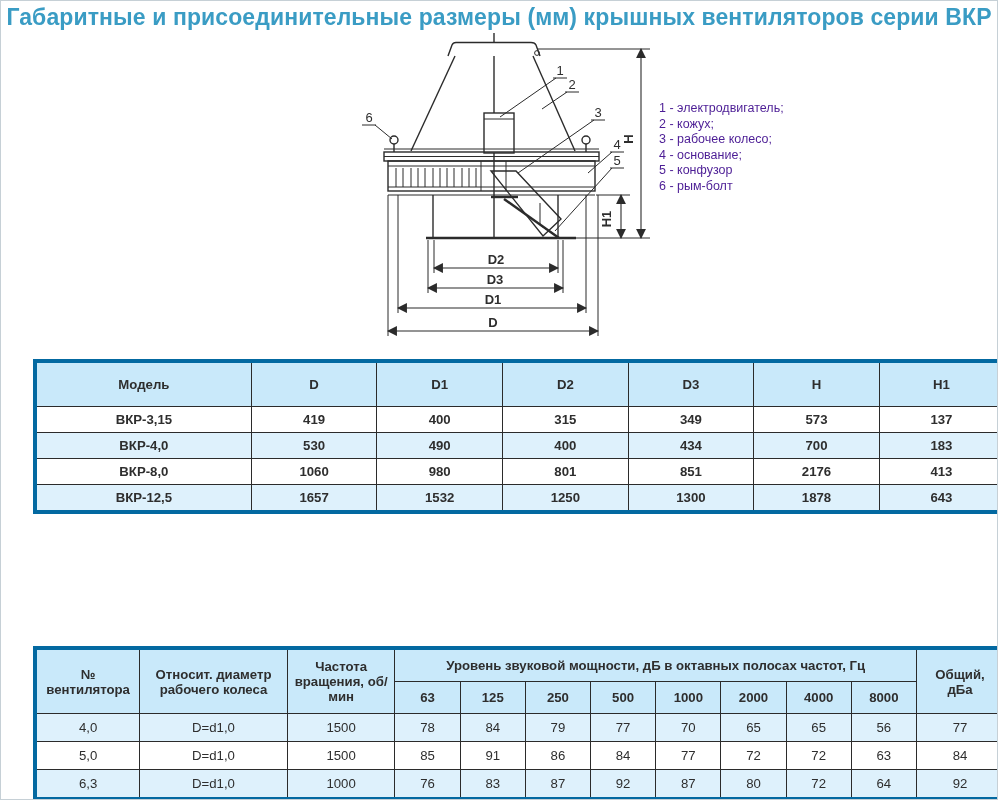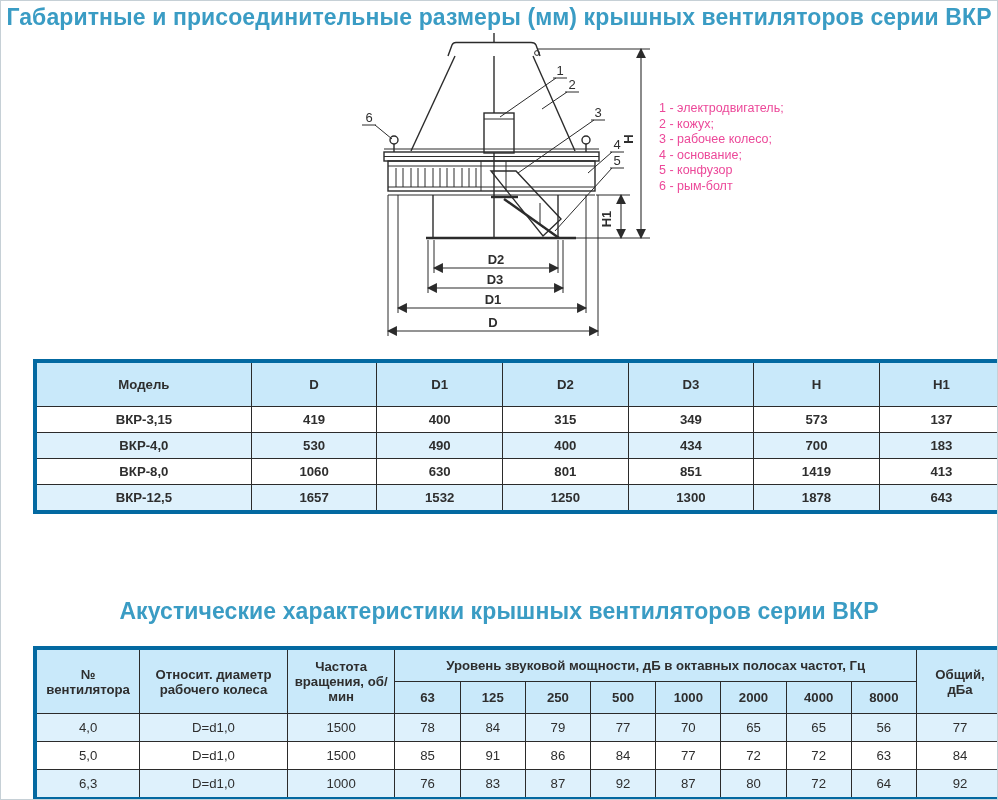"1 - электродвигатель;" .legend { color: #ec4899 -> #4c1d95 }
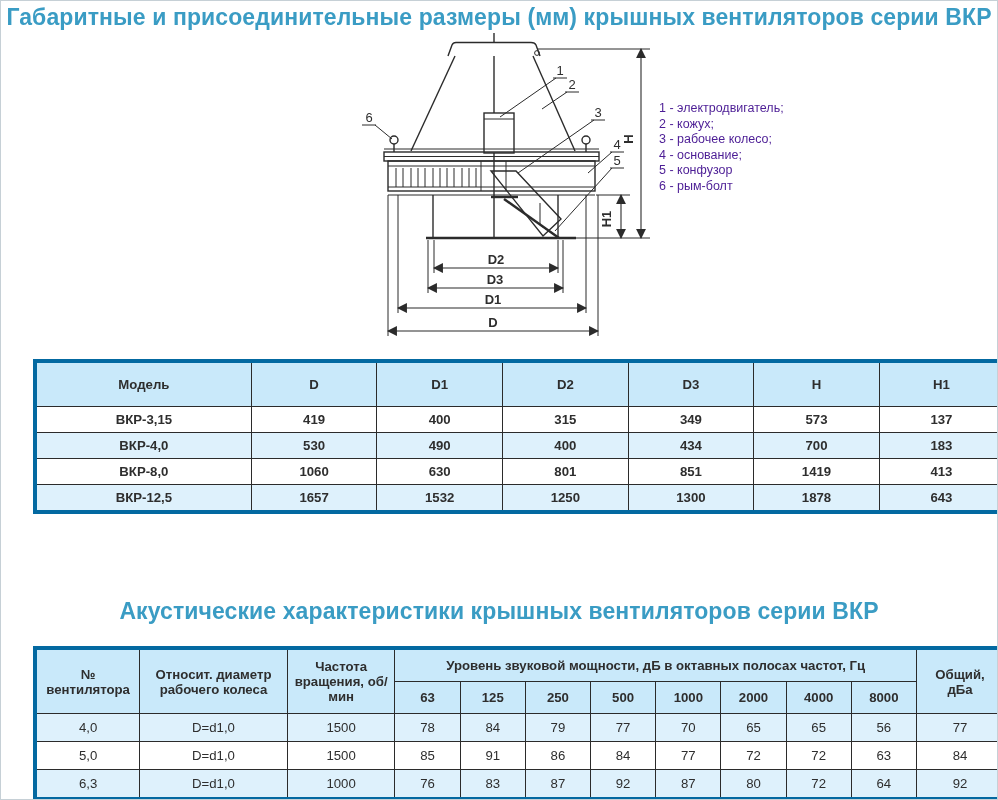"630" td { text: 630 -> 980 }
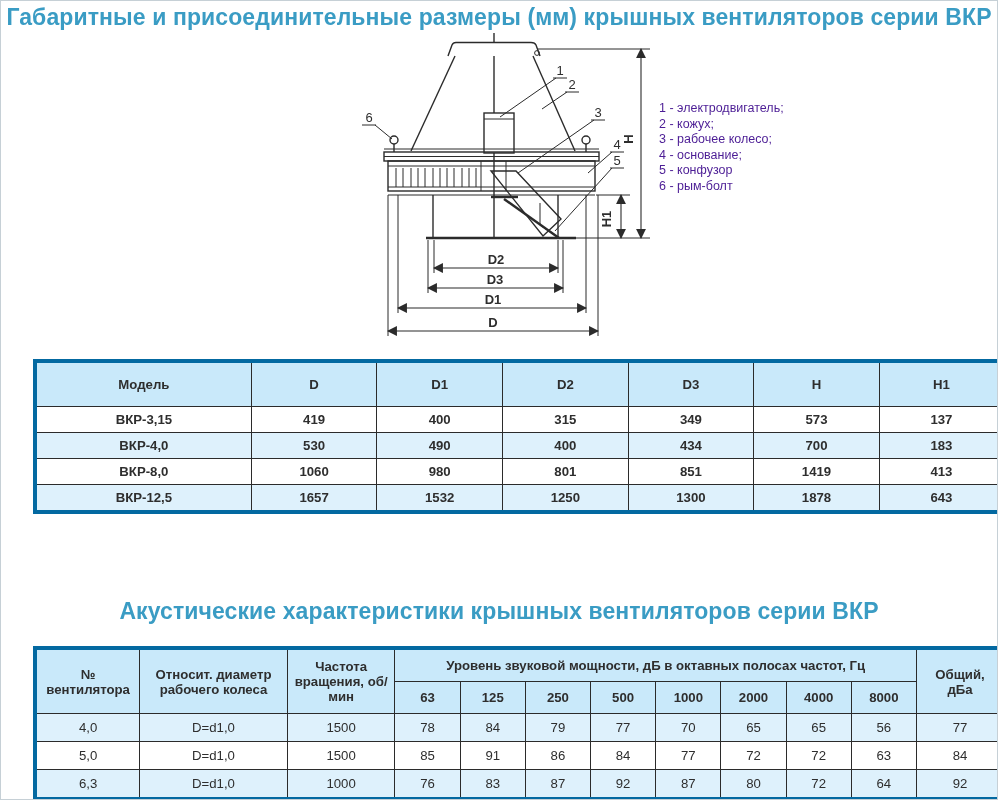"1419" td { text: 1419 -> 2176 }
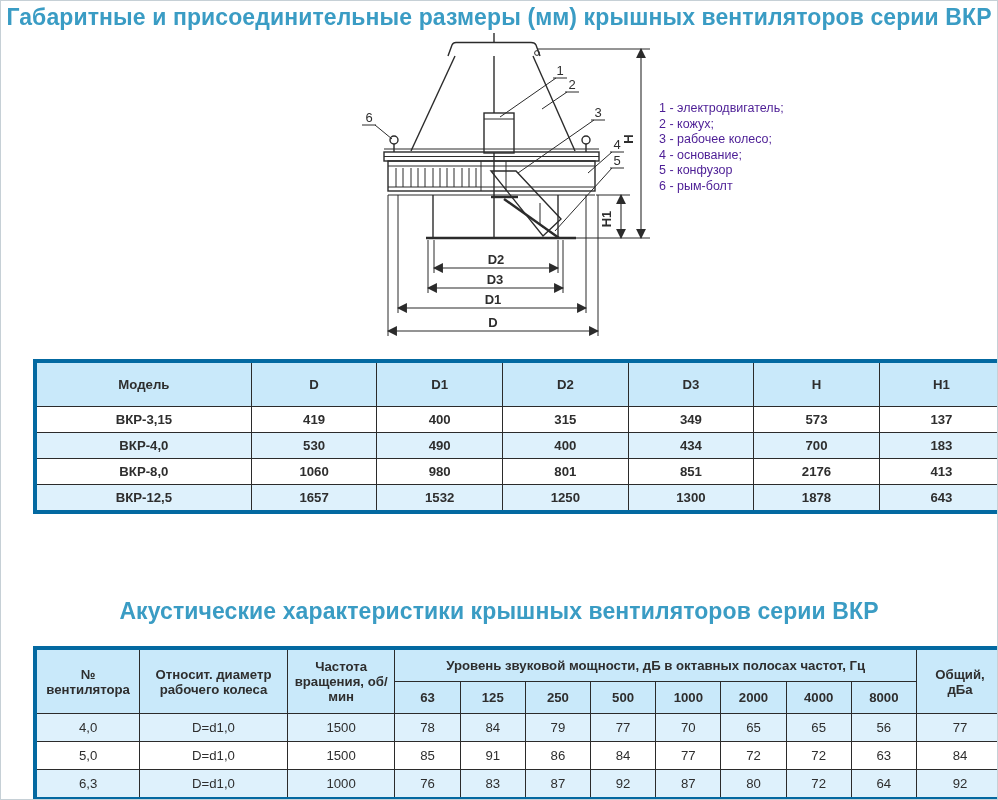"Акустические характеристики крышных" div.title { html: <div>Акустические характеристики крышных вентиляторов серии ВКР</div> -> none }
